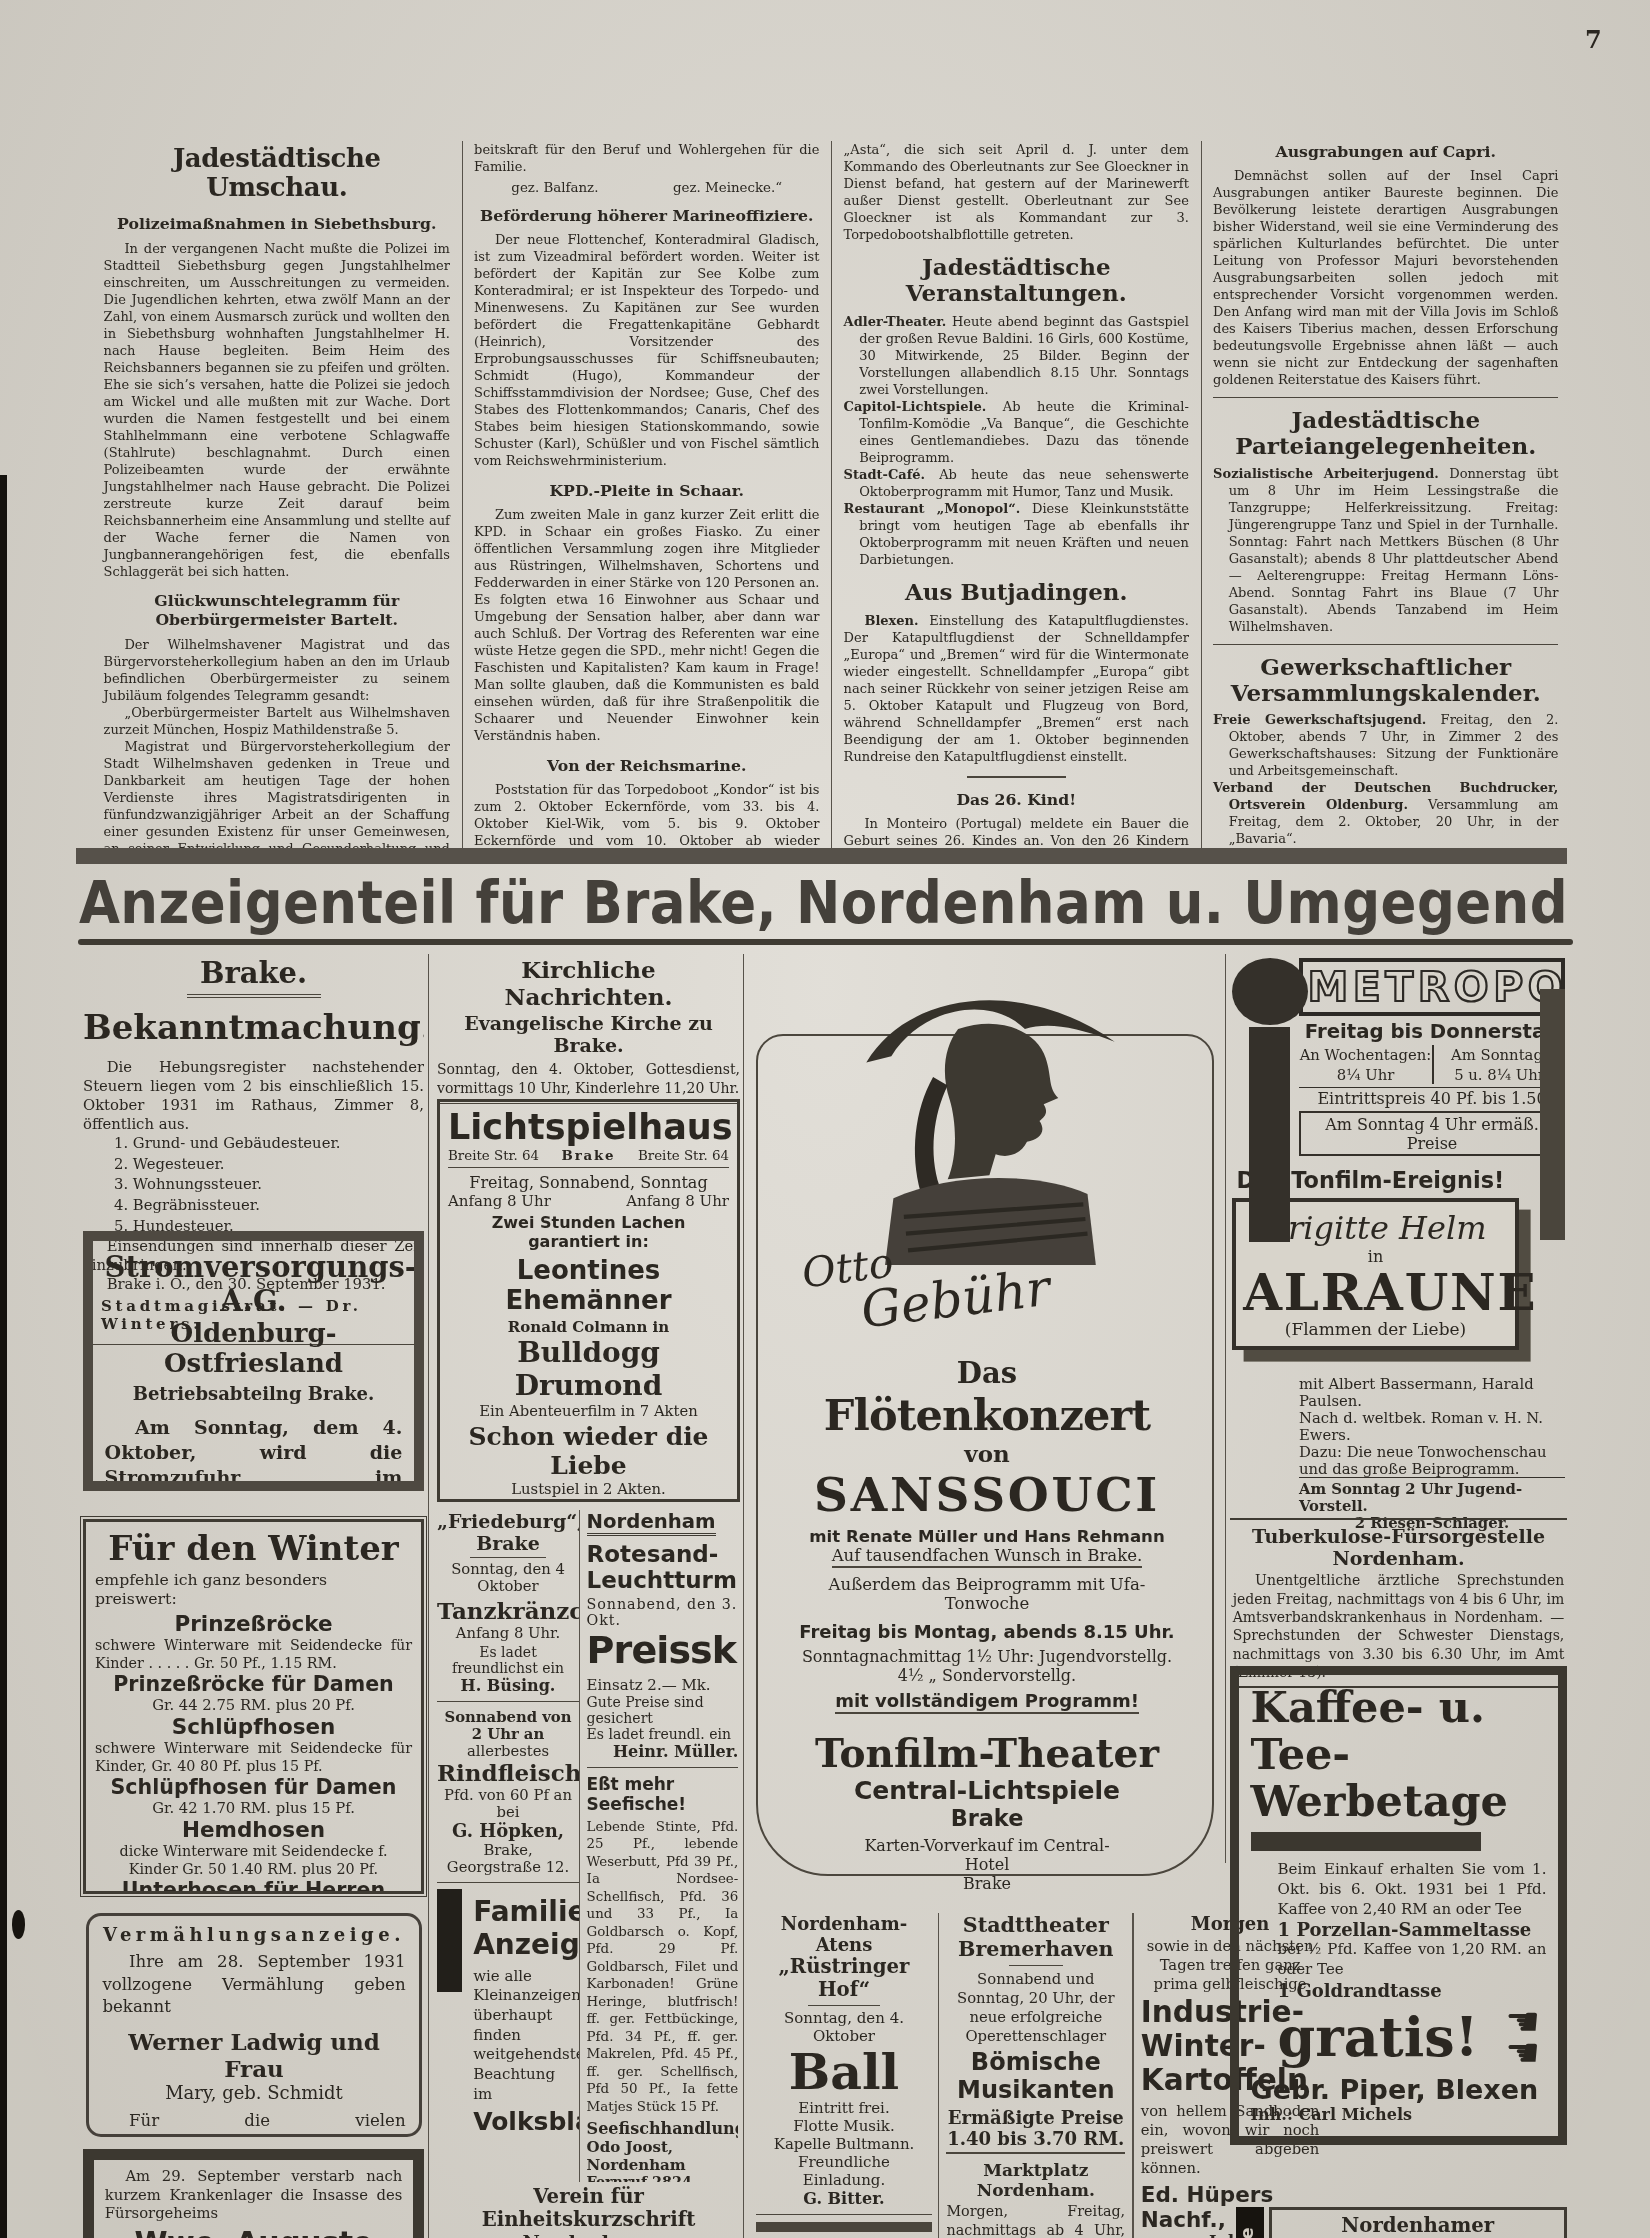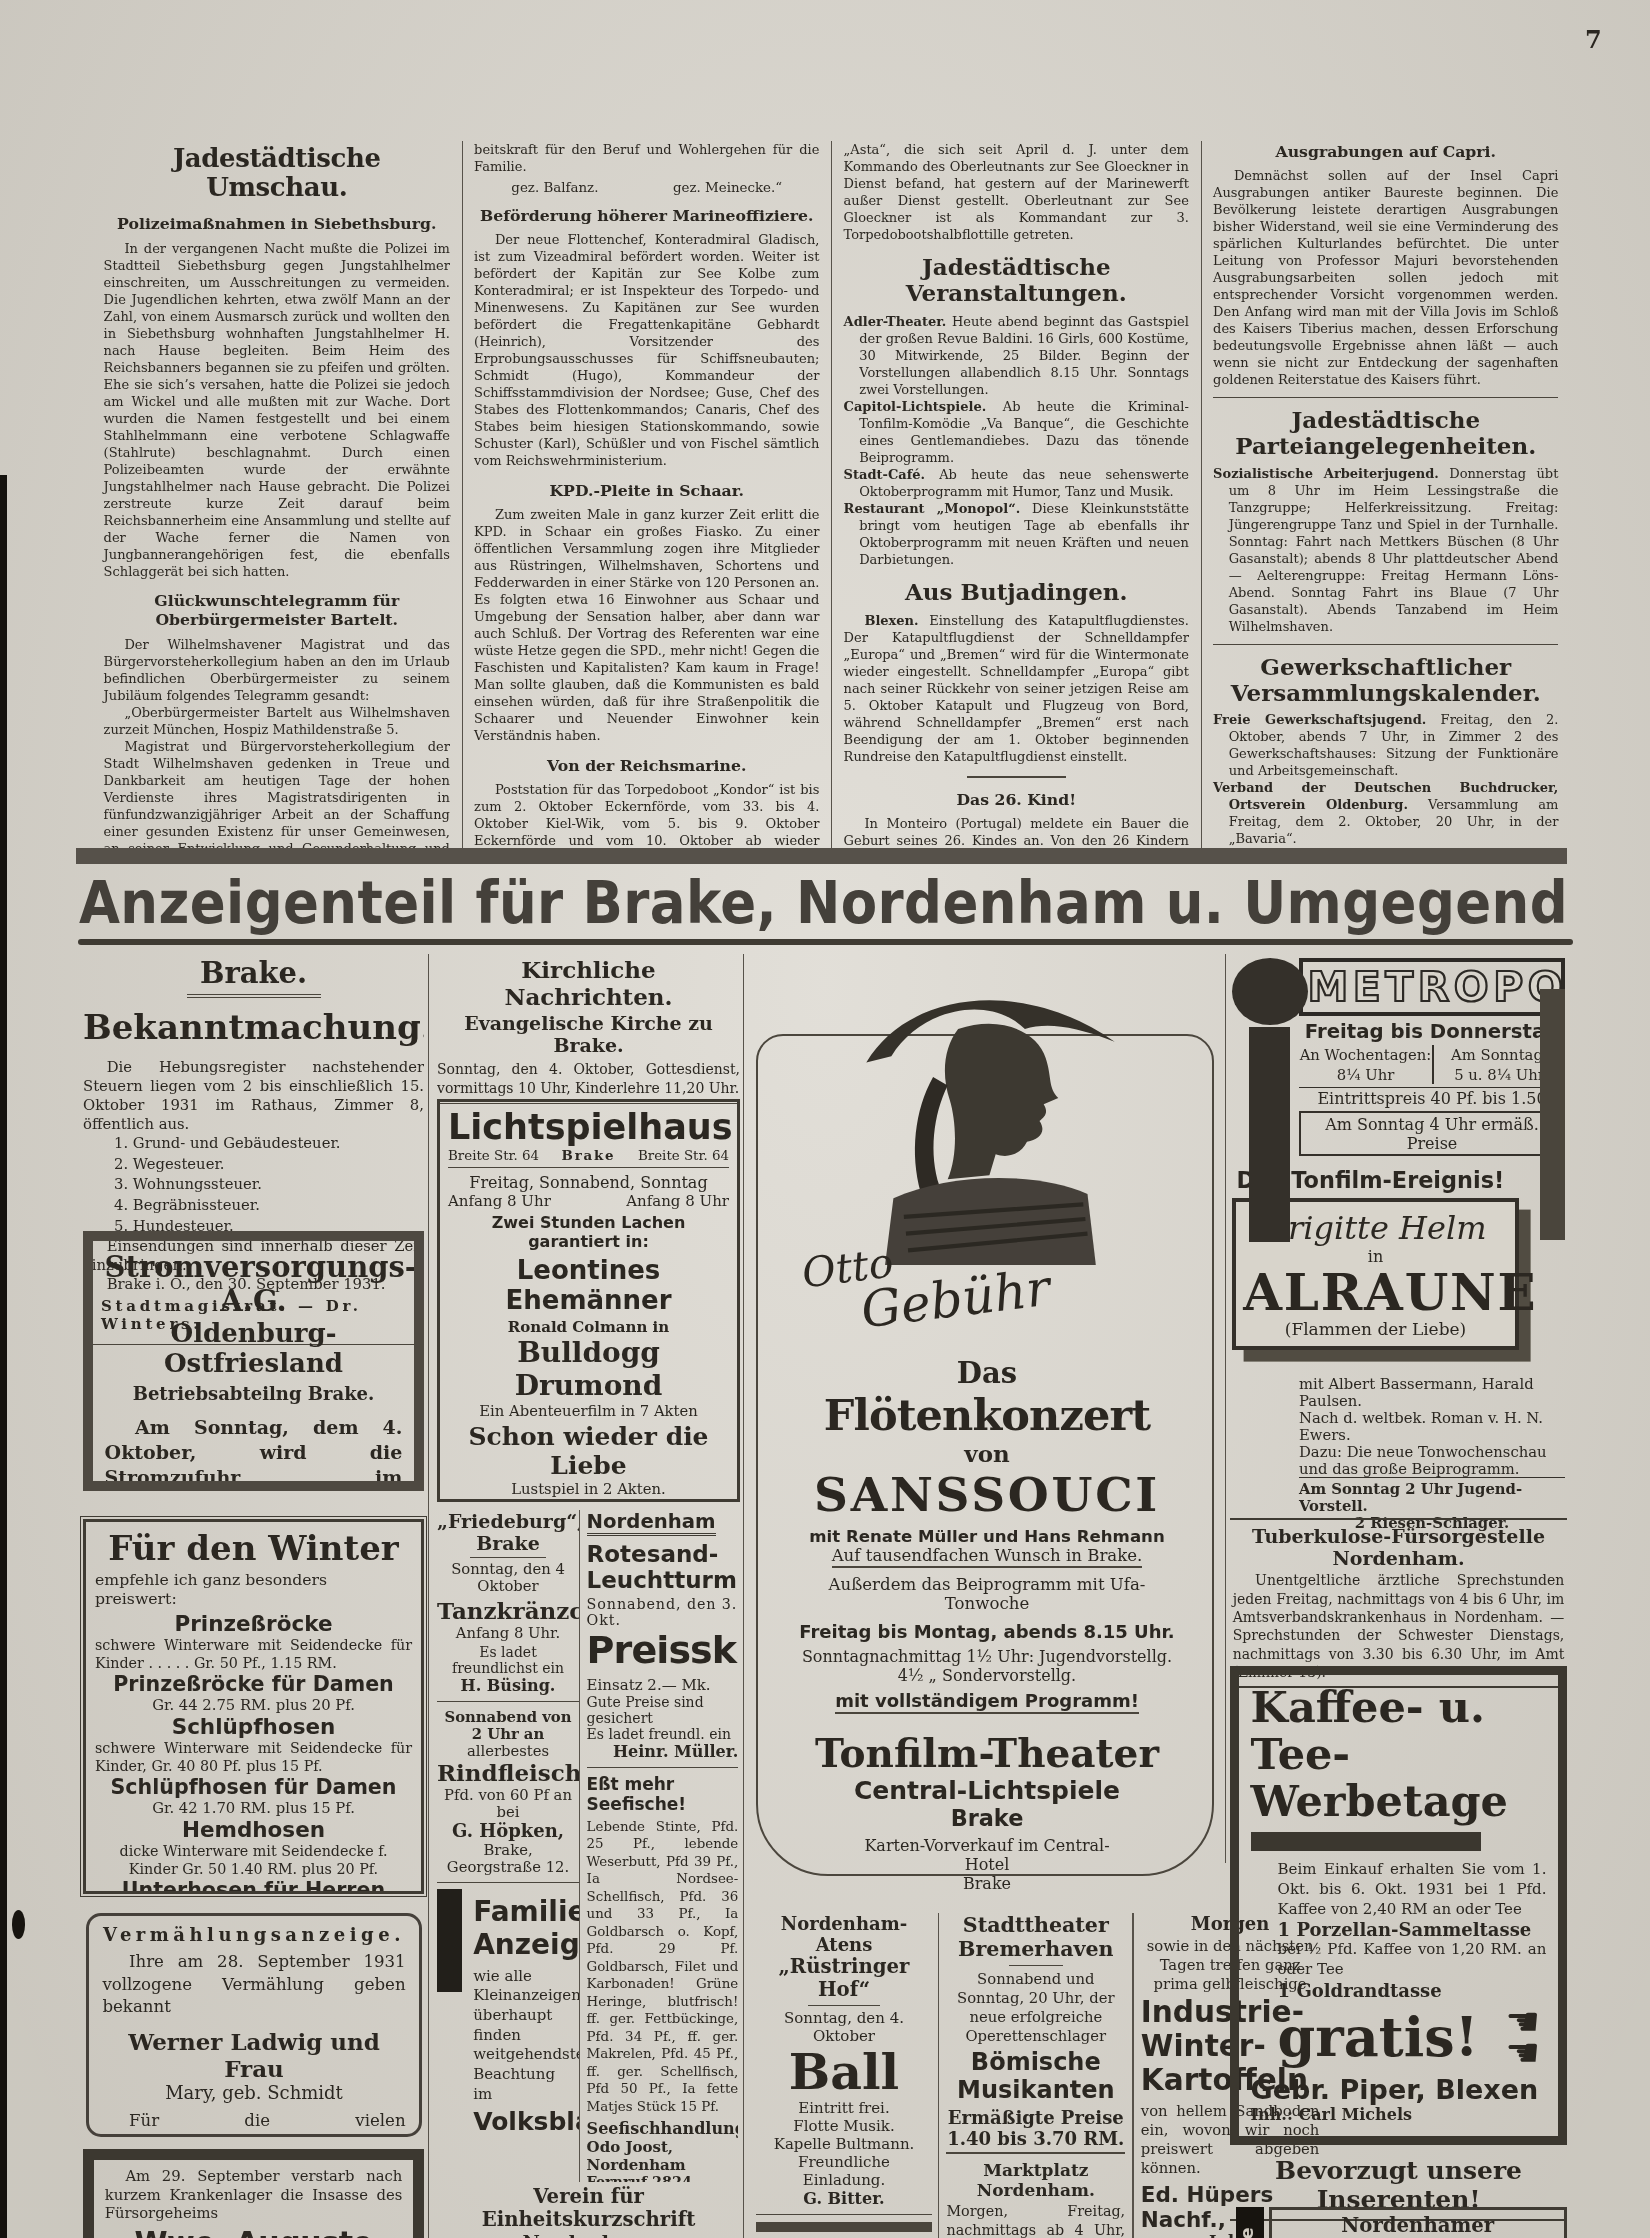"Bevorzugt unsere Inserenten!" div.abs { html: <div>Bevorzugt unsere Inserenten!</div> -> none }
